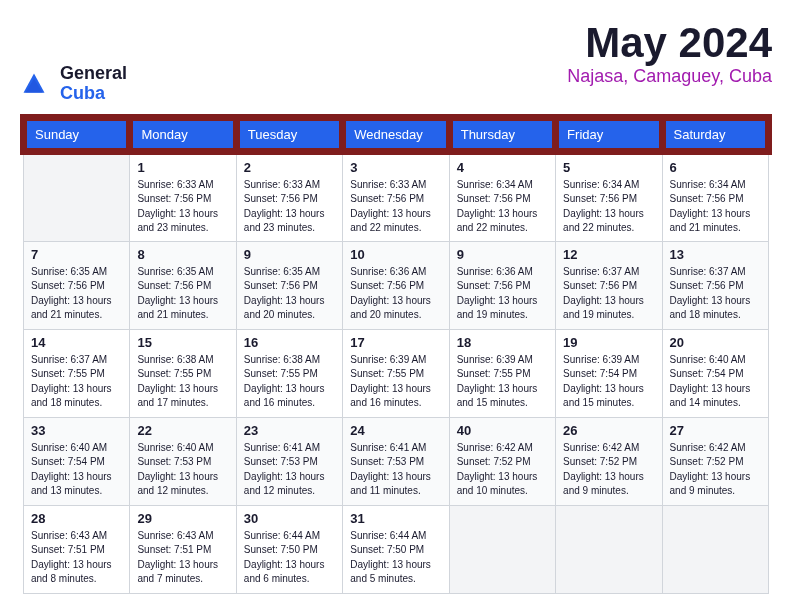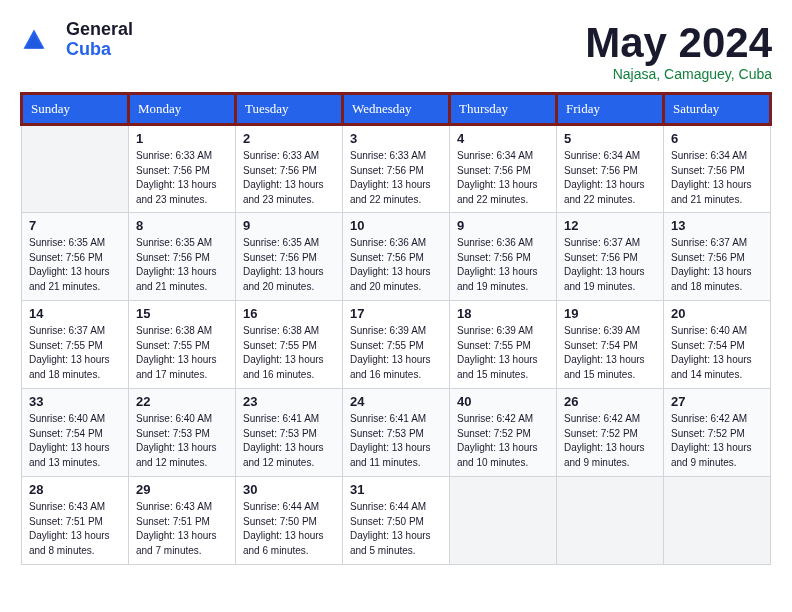"General" .logo { gap: 18px -> 12px; margin-top: none -> 44px }
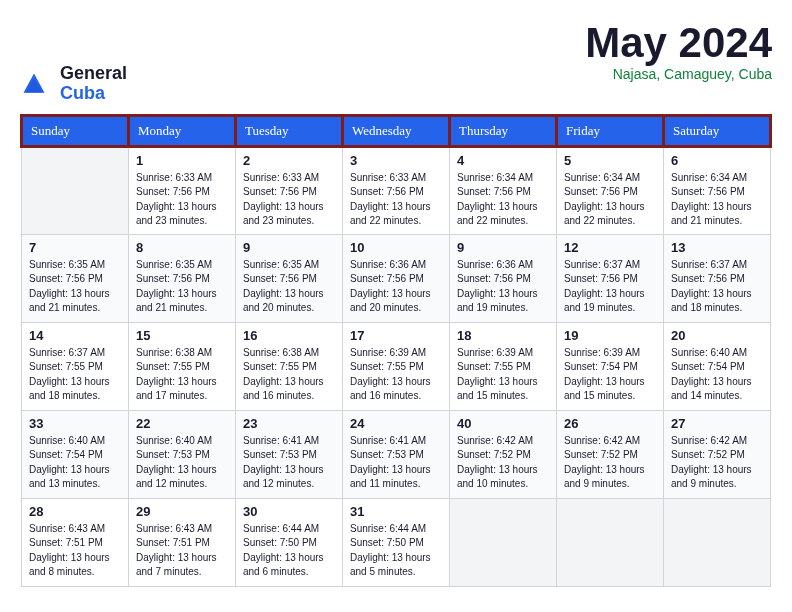"Najasa, Camaguey, Cuba" .location { color: #15803d -> #a21caf; font-size: 14px -> 18px }
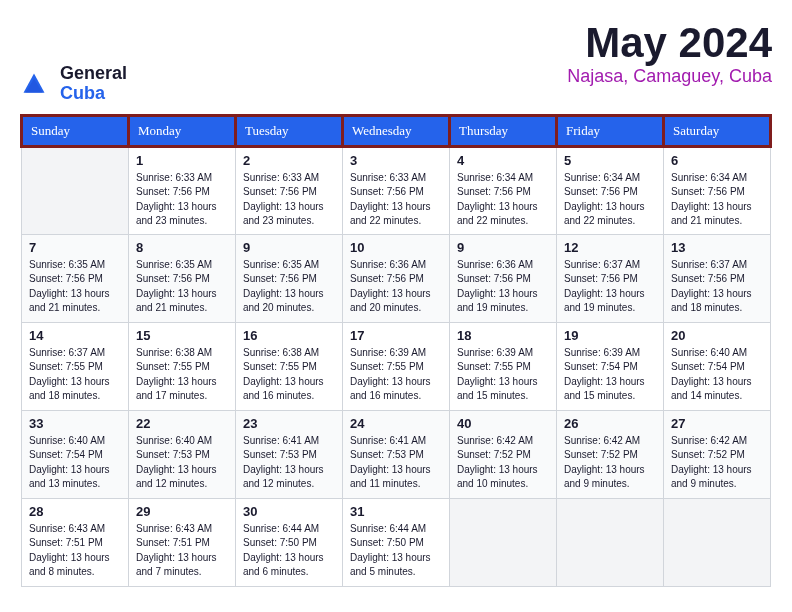"Sunday" thead th { border: 3px solid #7f1d1d -> 7px solid #7f1d1d; font-family: Liberation Serif, serif -> none }
